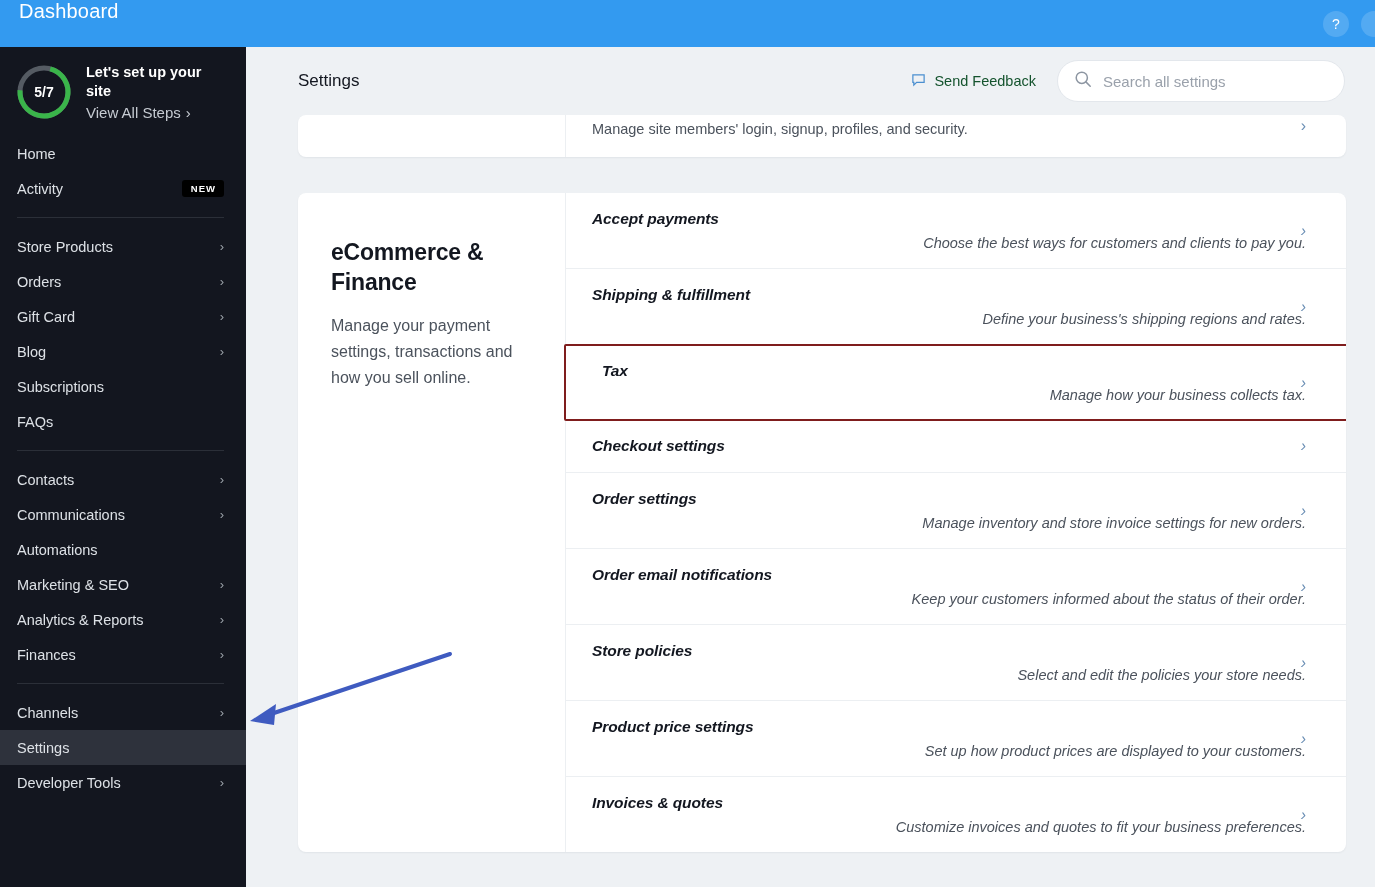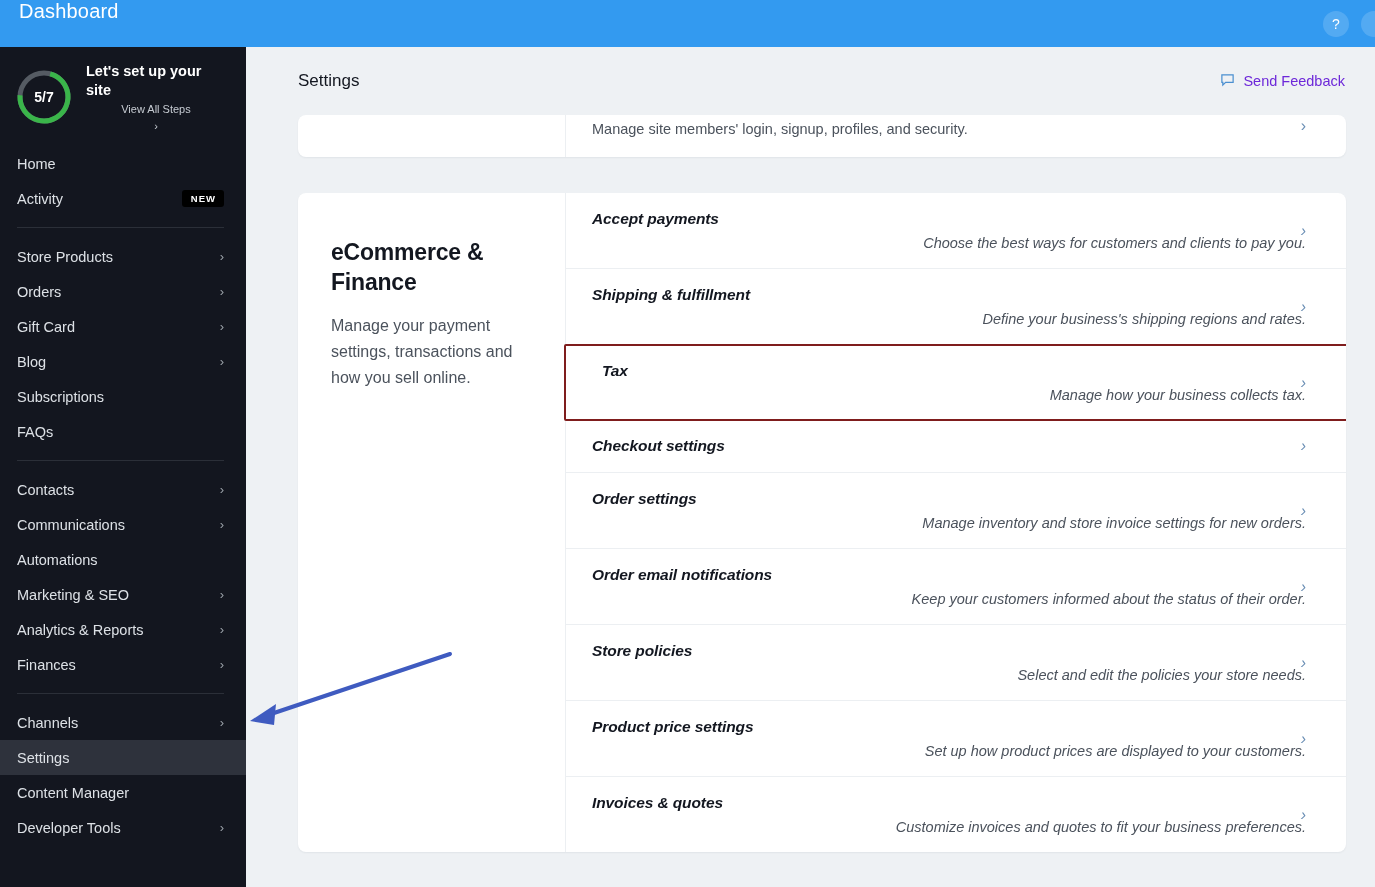"Send Feedback" .feedback { color: #6d28d9 -> #14532d }
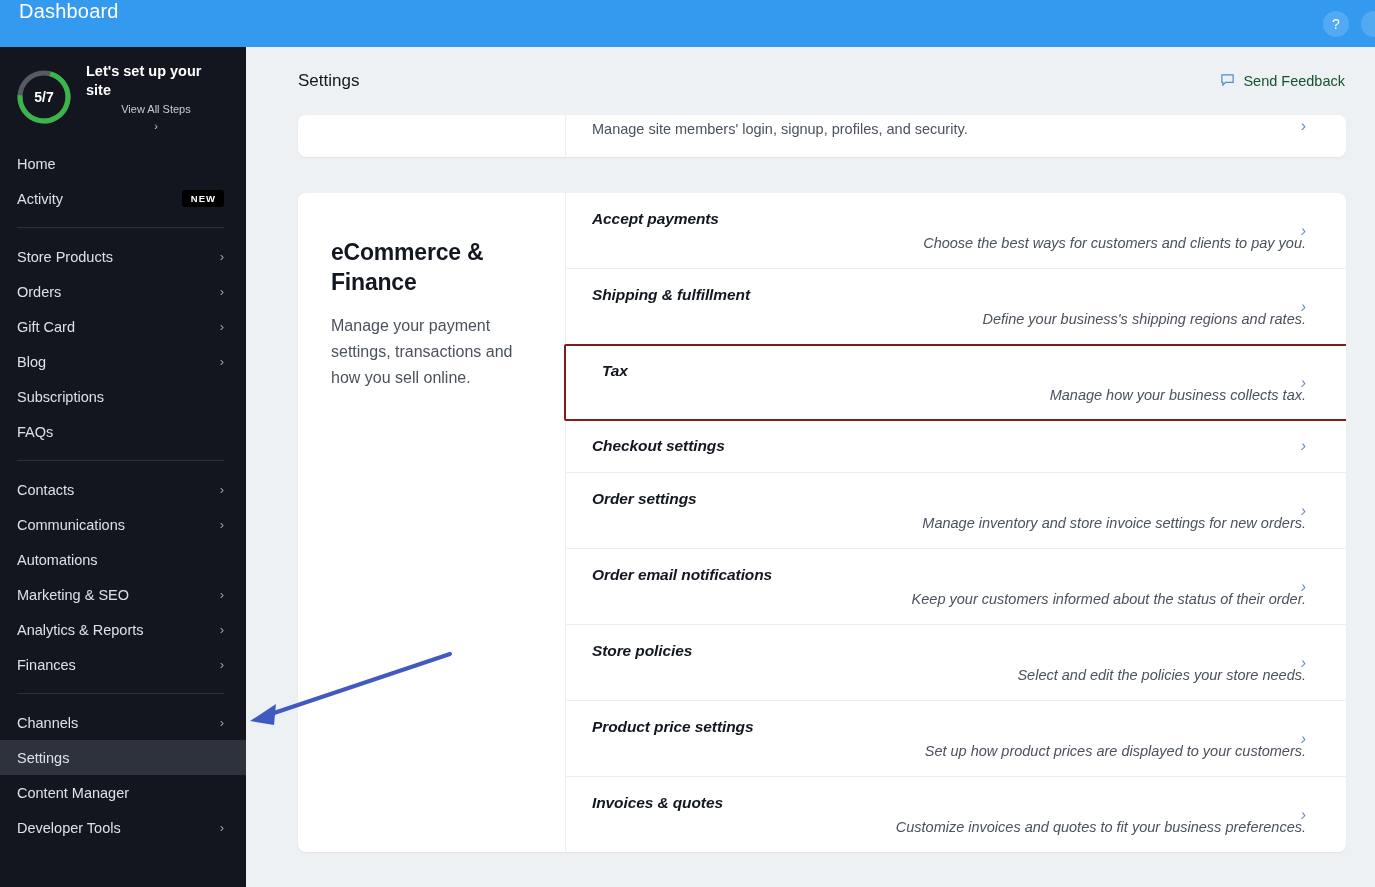"Search all settings" div.searchbox { html: none -> <div> <span> <svg> <circle></circle> <line></line> </svg> </span> <input> </div> }
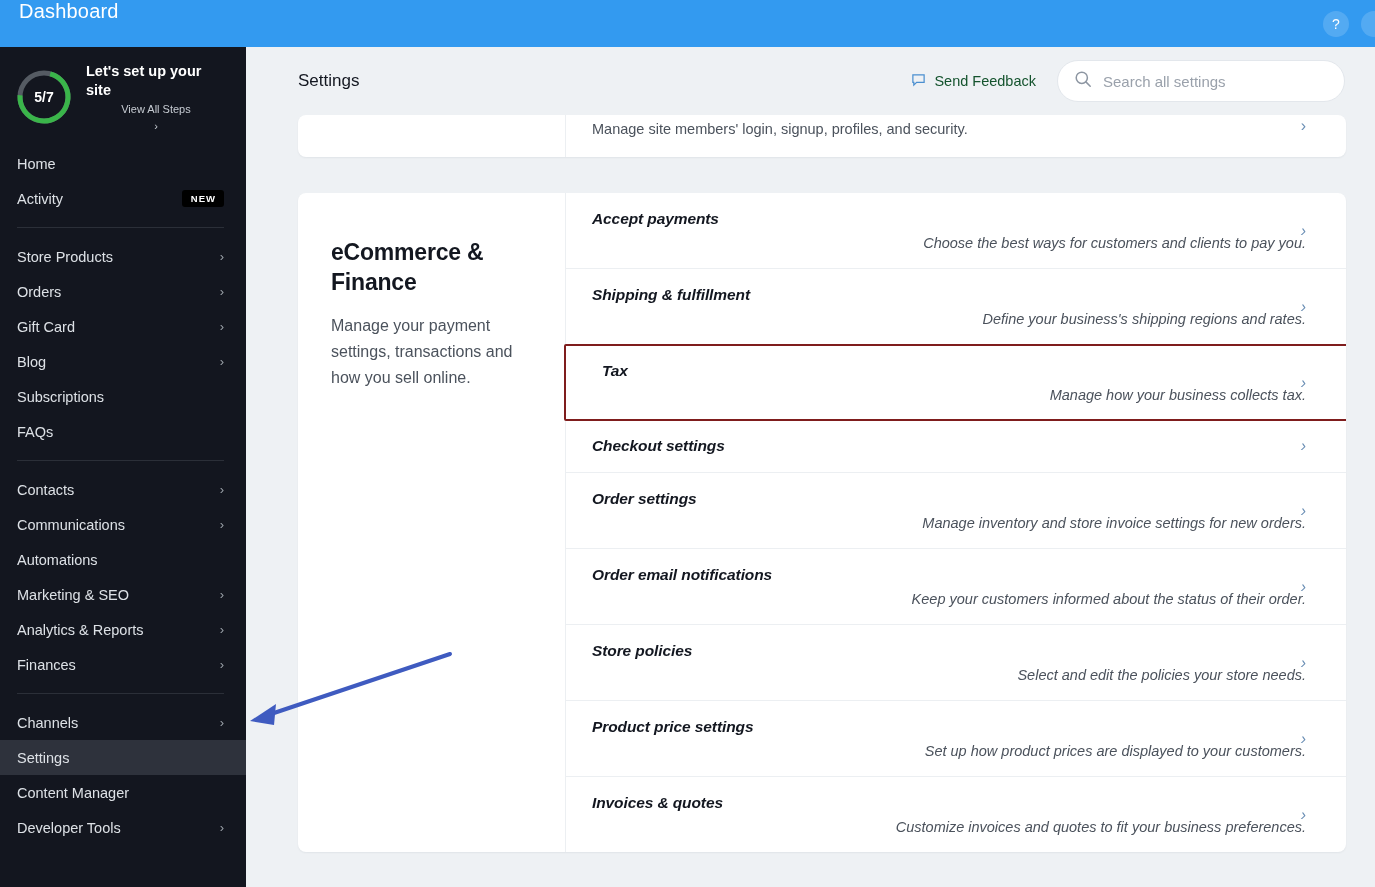"View All Steps" .setup-link { flex-direction: column -> none; font-size: 11px -> 15px }
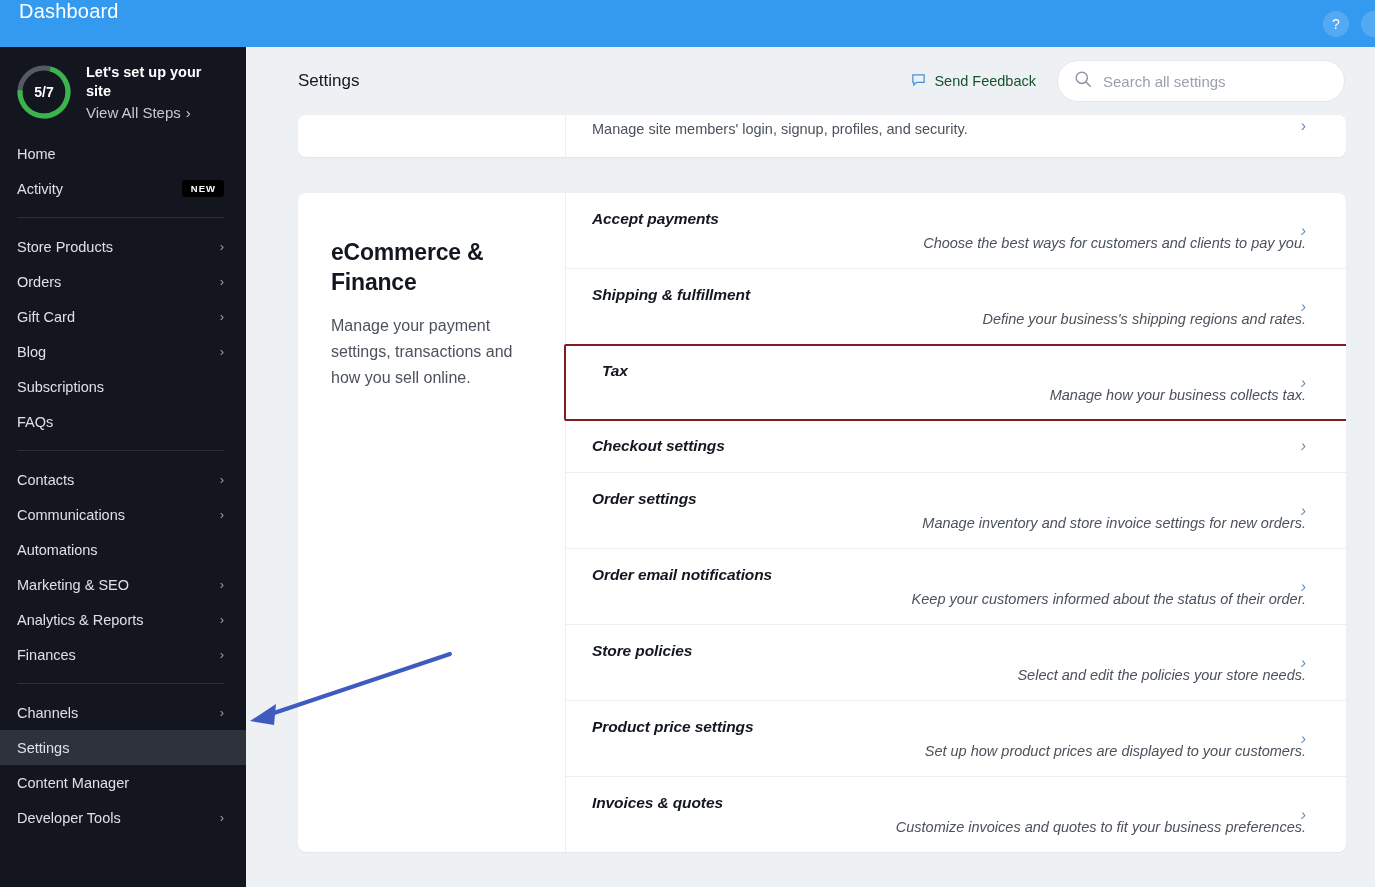"Content Manager" div.nav-item { html: <div> <span>Content Manager</span> </div> -> none }
